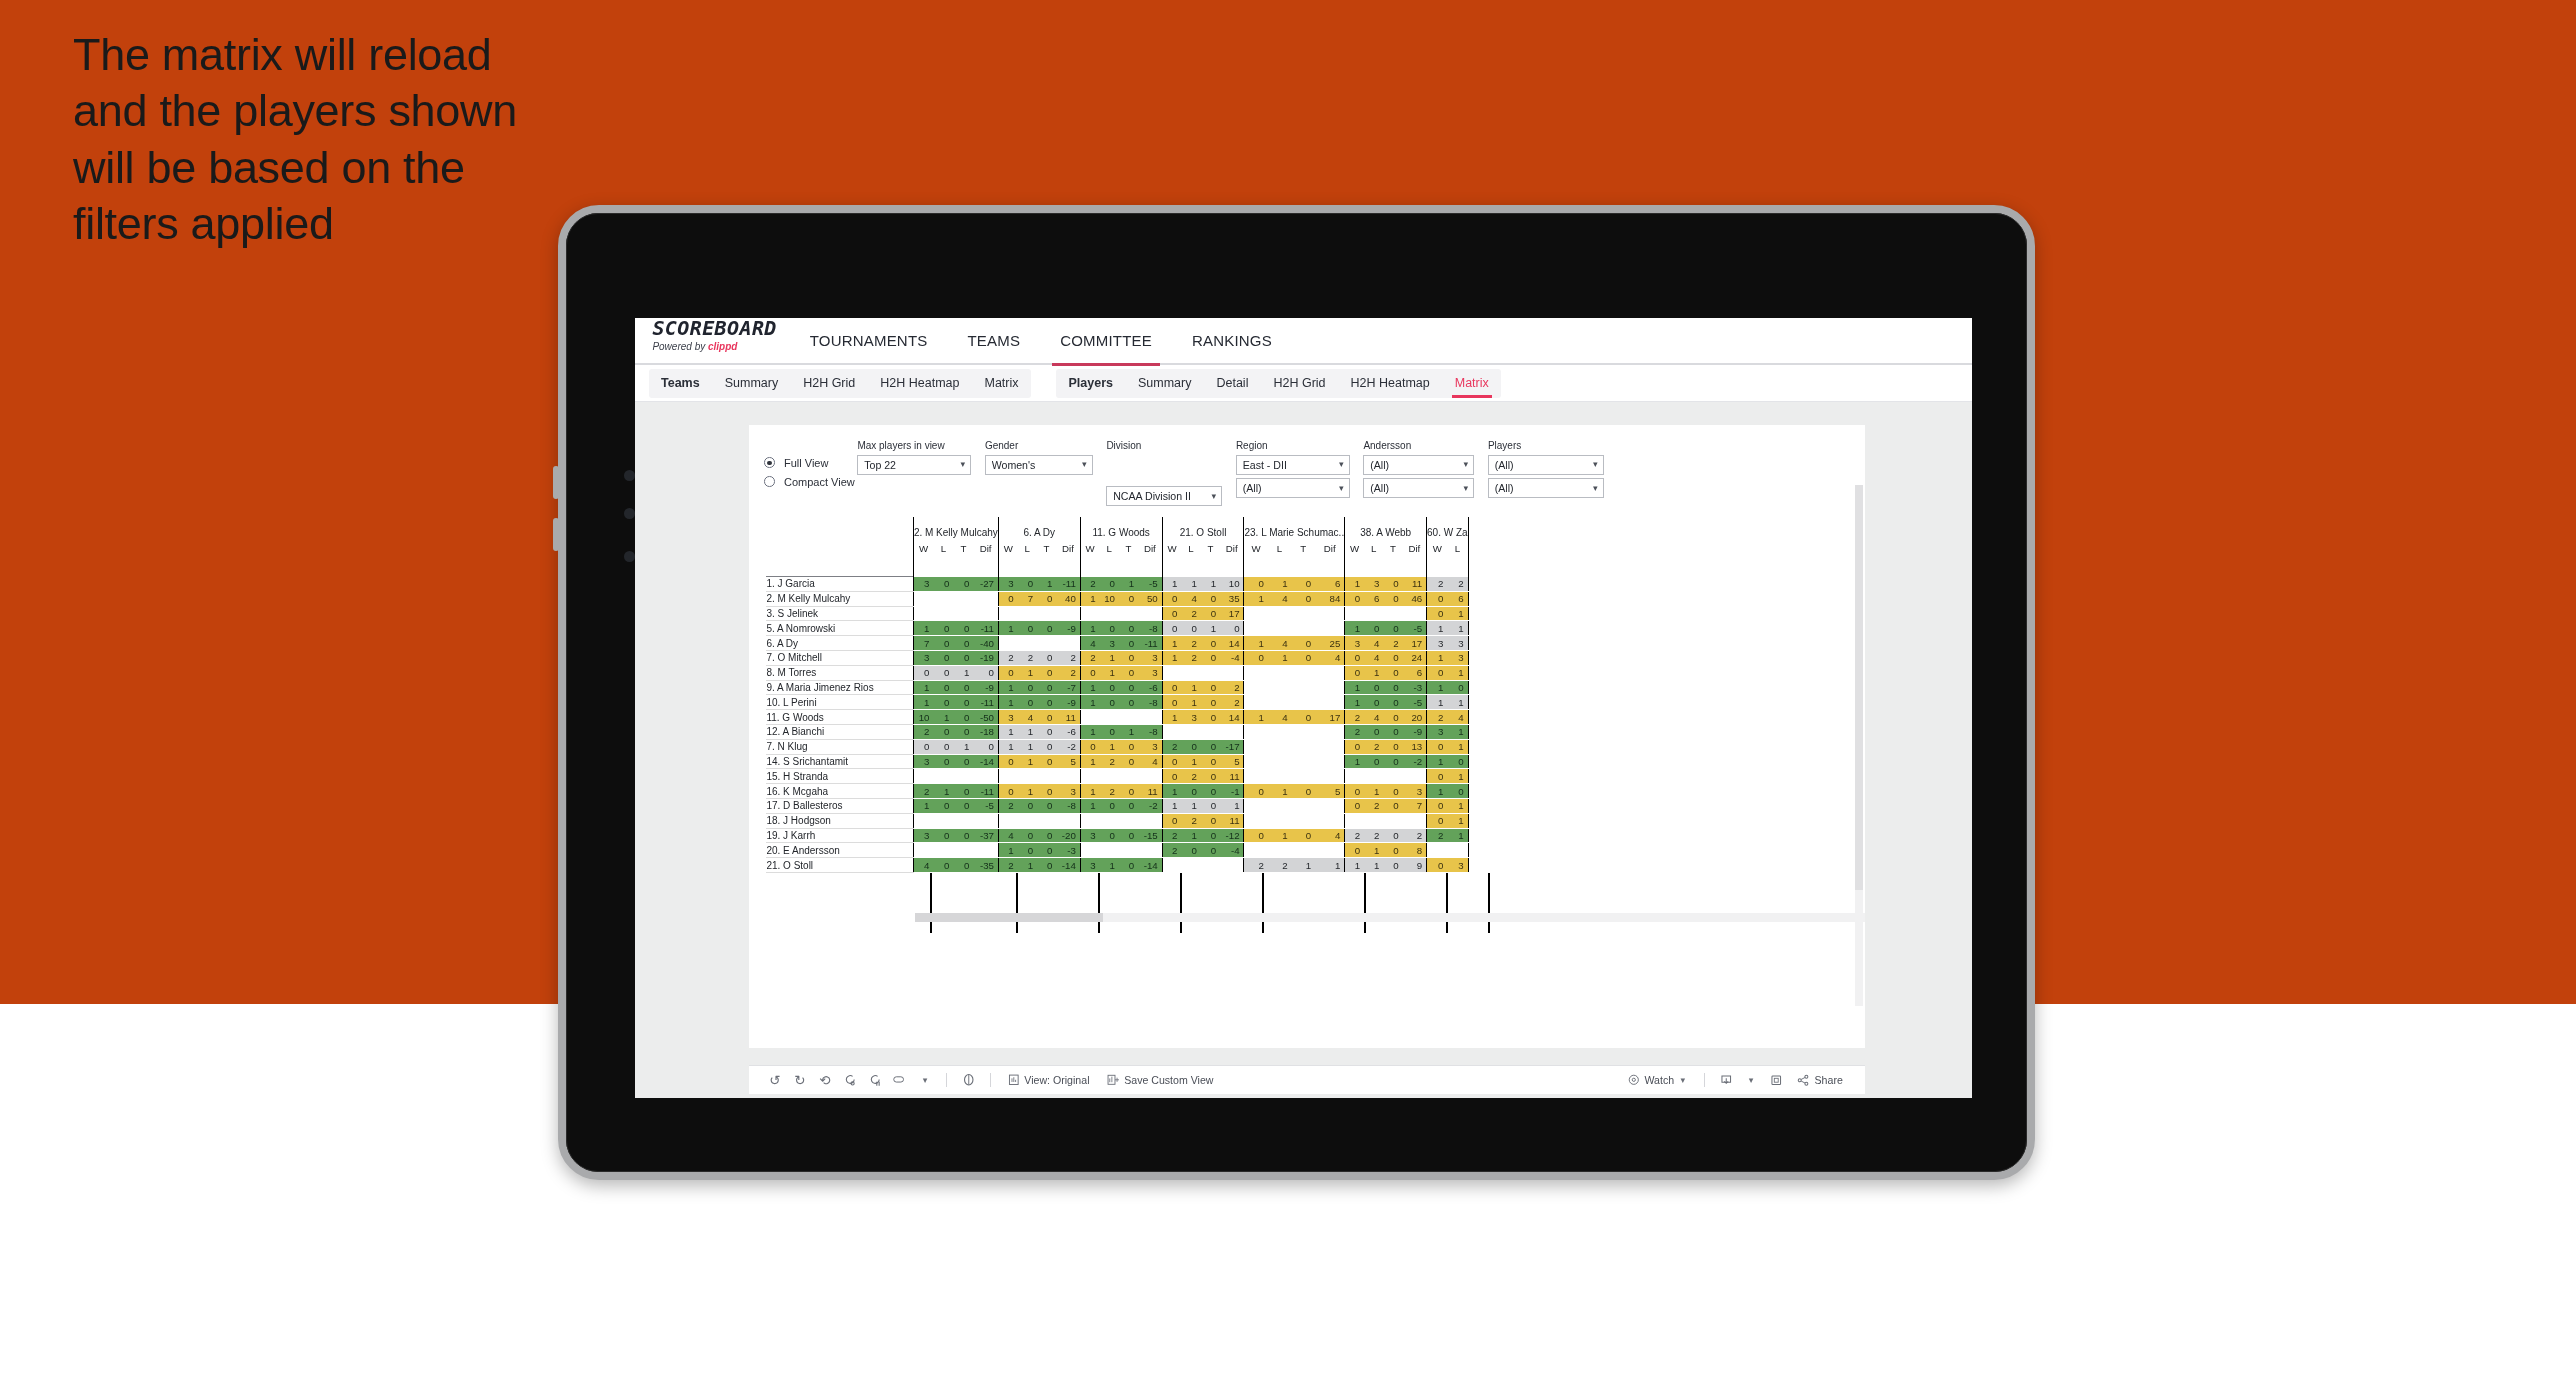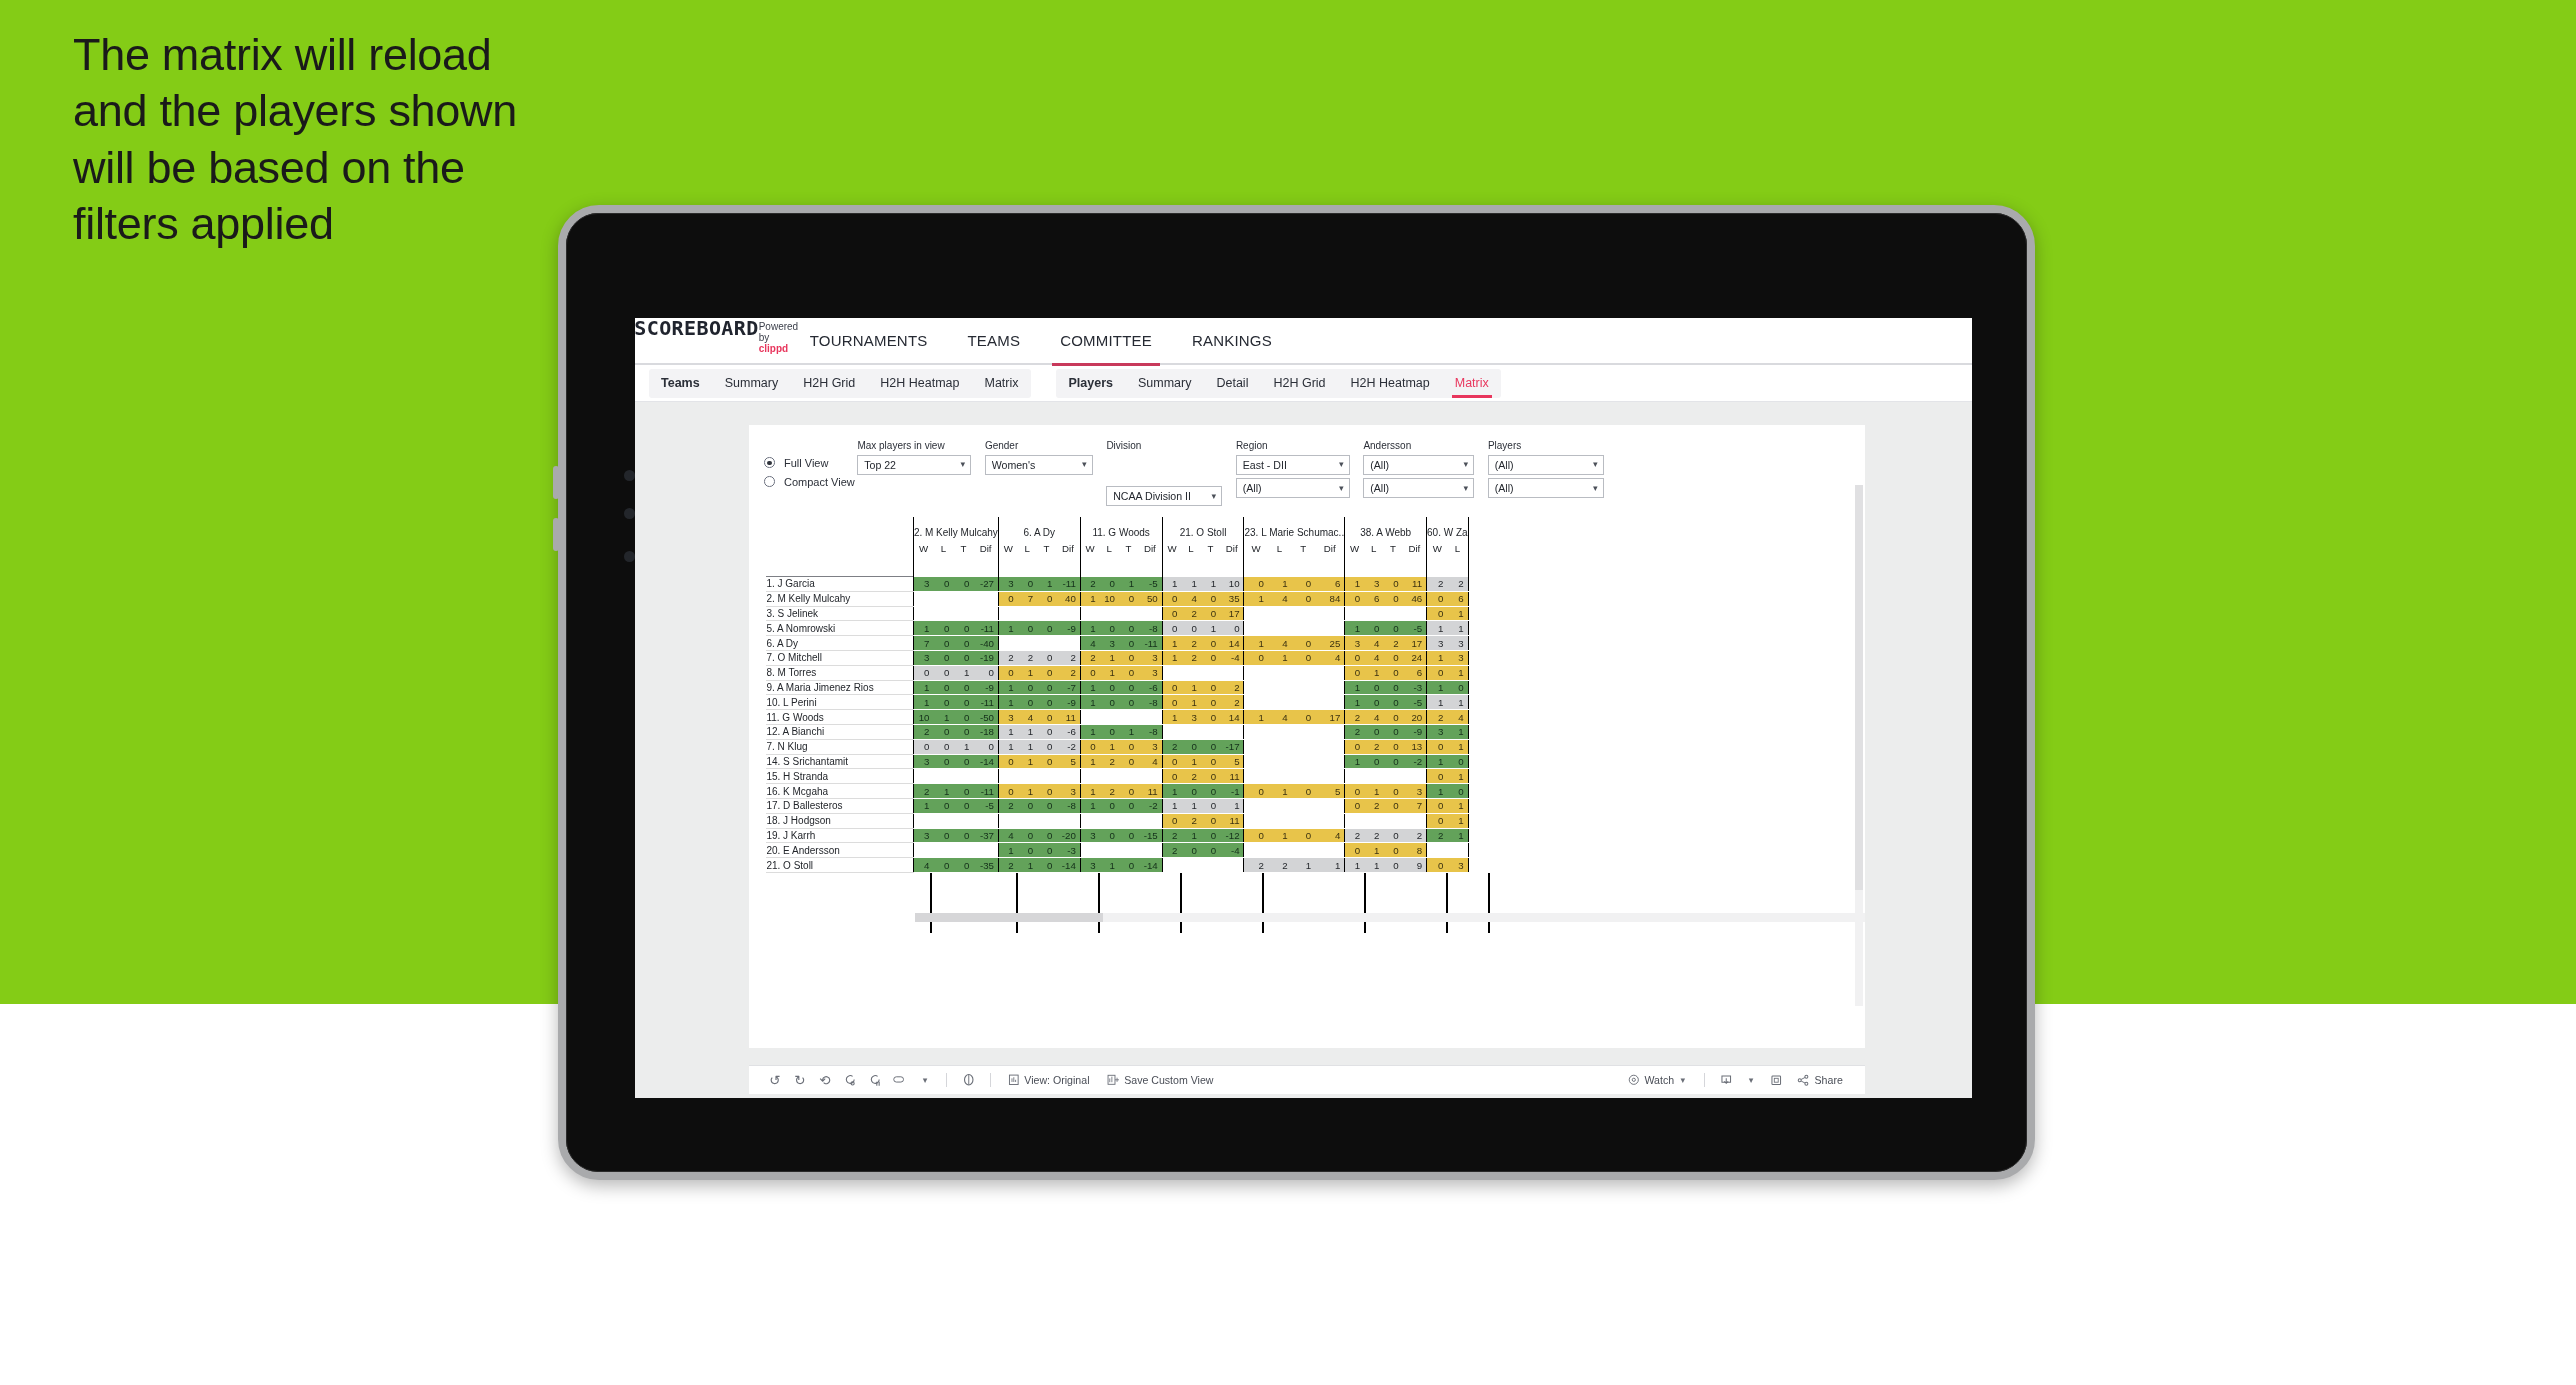"The matrix will reload and" #root { background: #84cc16 -> #c2410c }
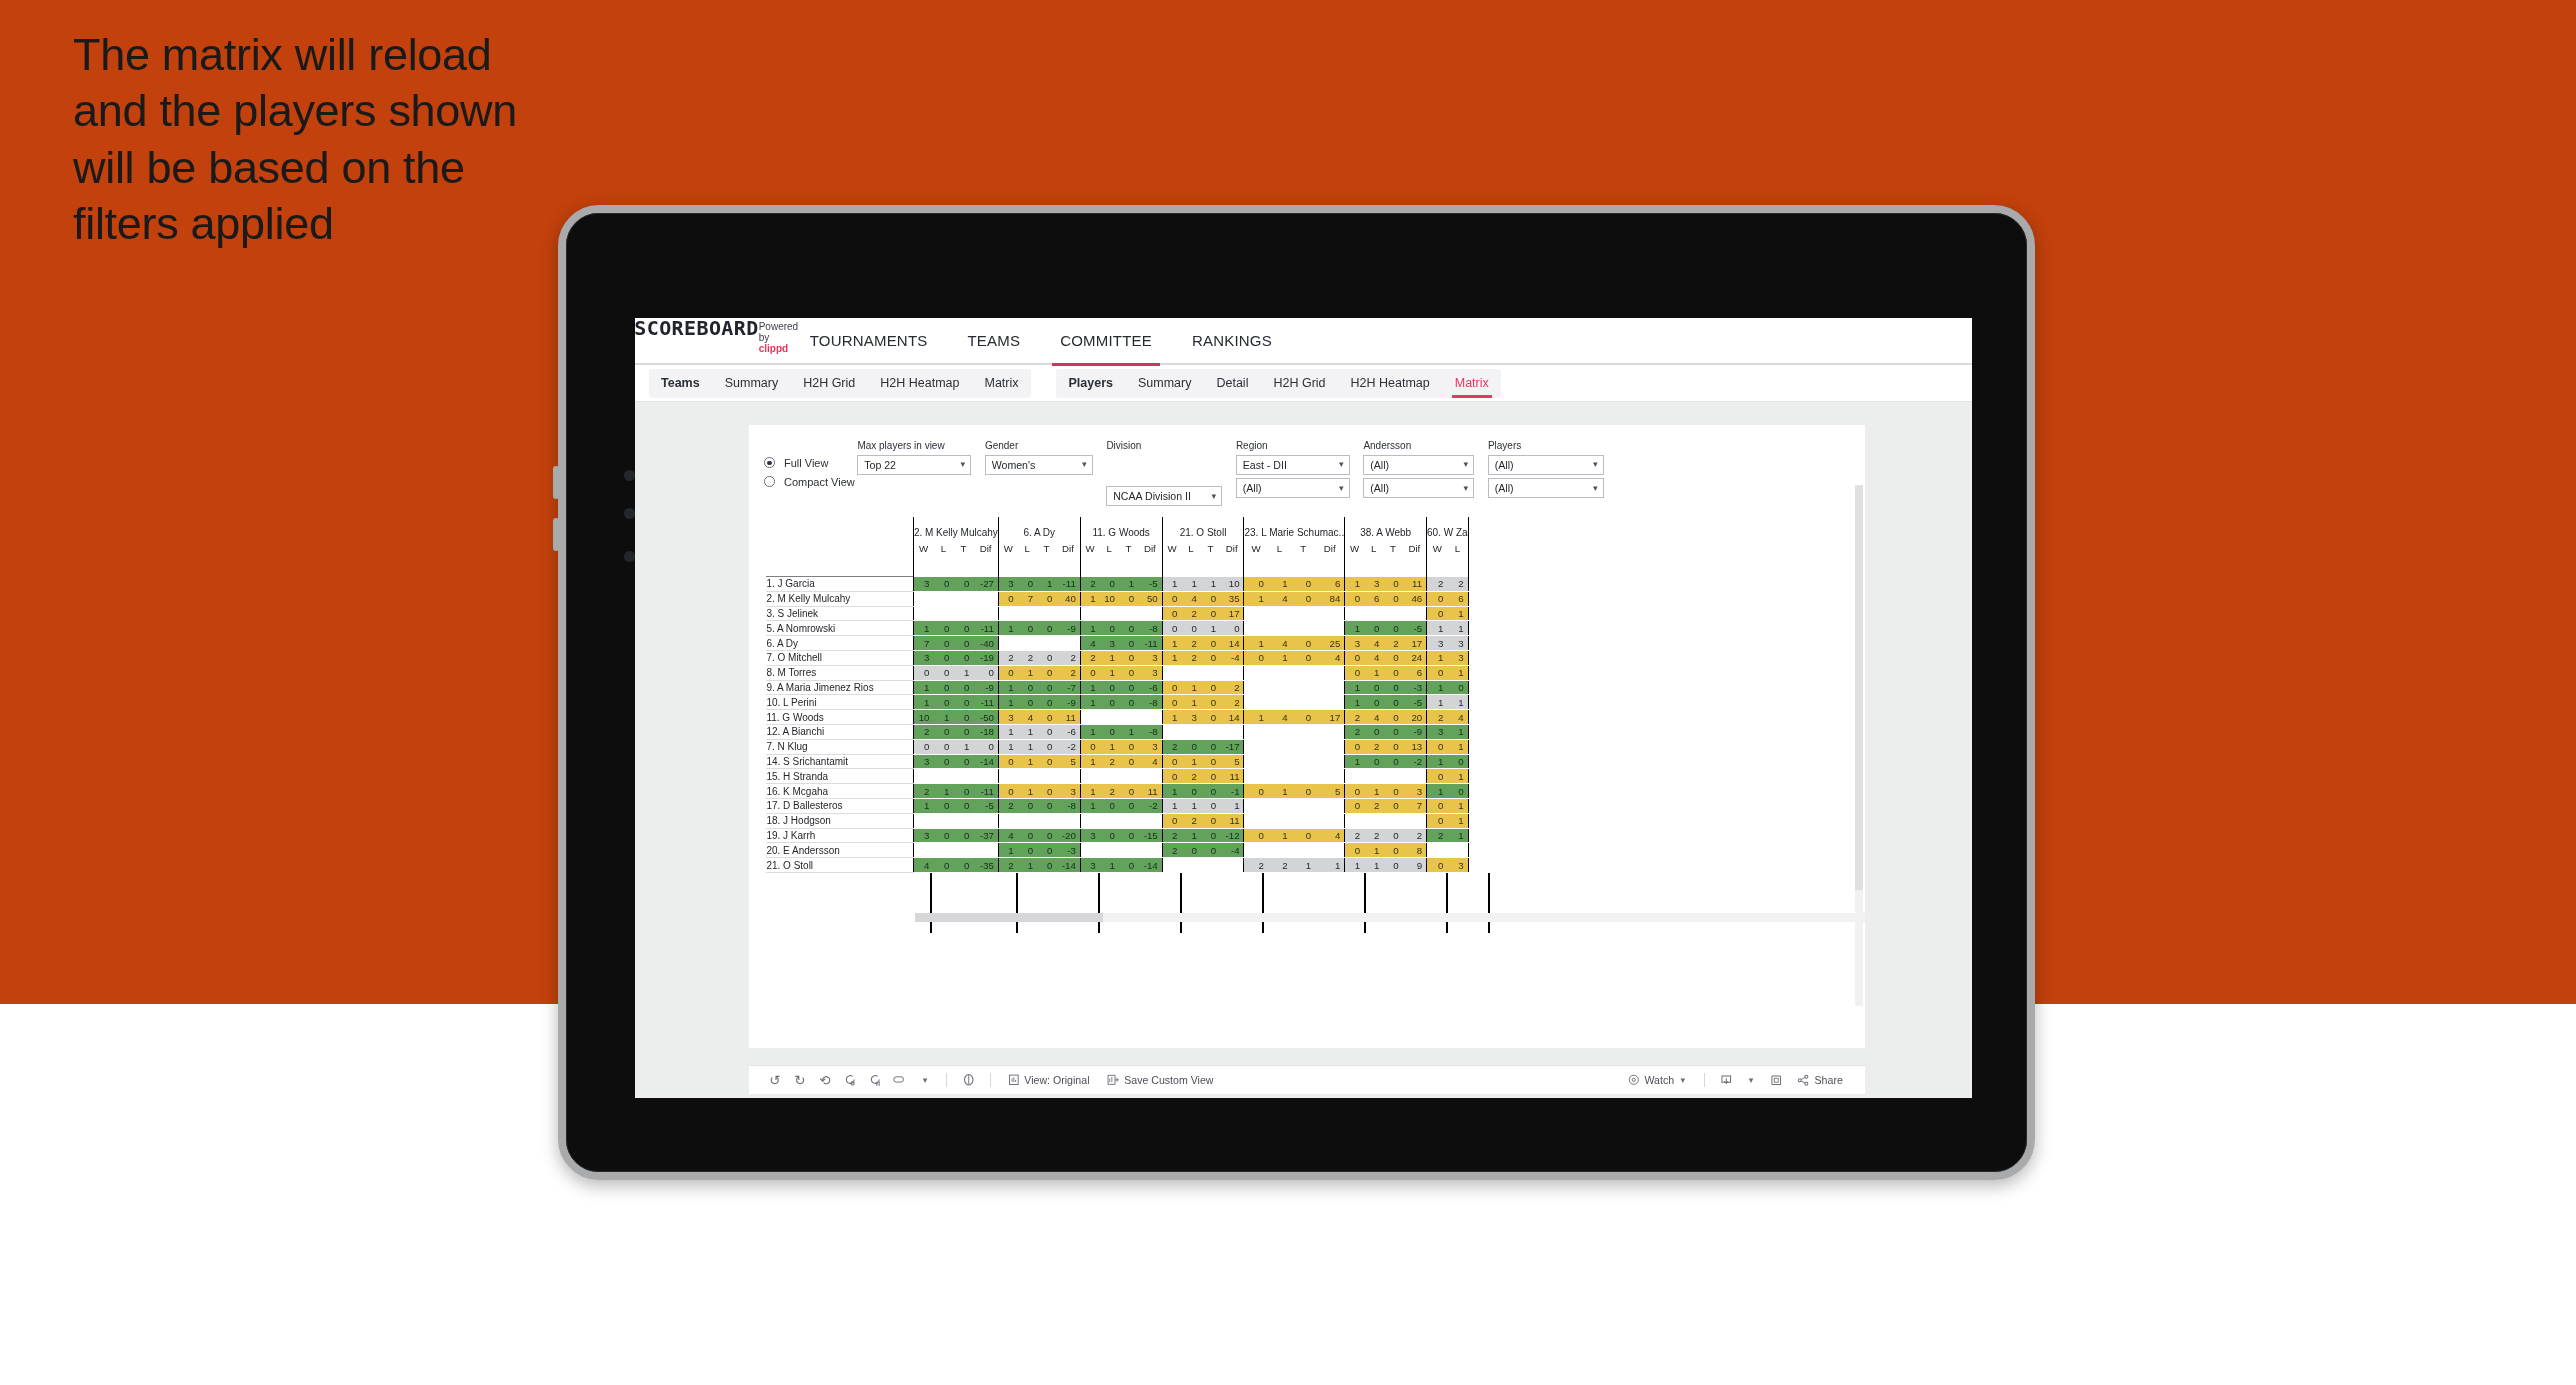"SCOREBOARD" .brandbox { flex-direction: row -> column; font-style: none -> italic; justify-content: center -> none }
